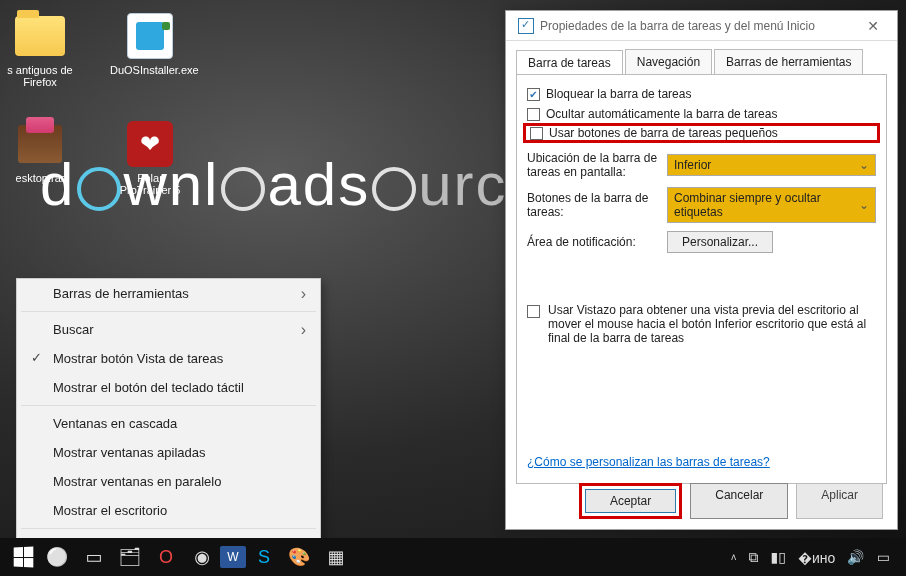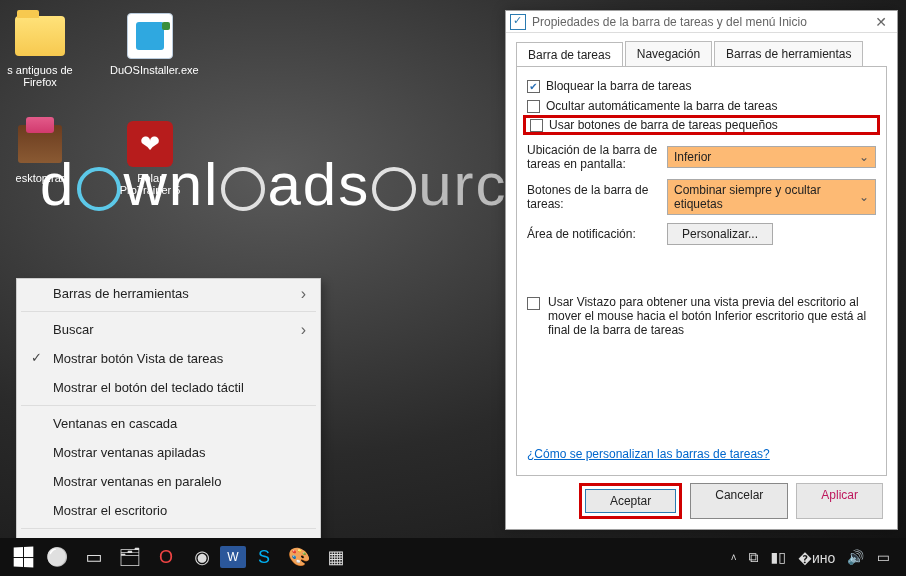"Propiedades de la barra de" .titlebar { height: 22px -> 30px; padding: 0 4px -> 0 12px }
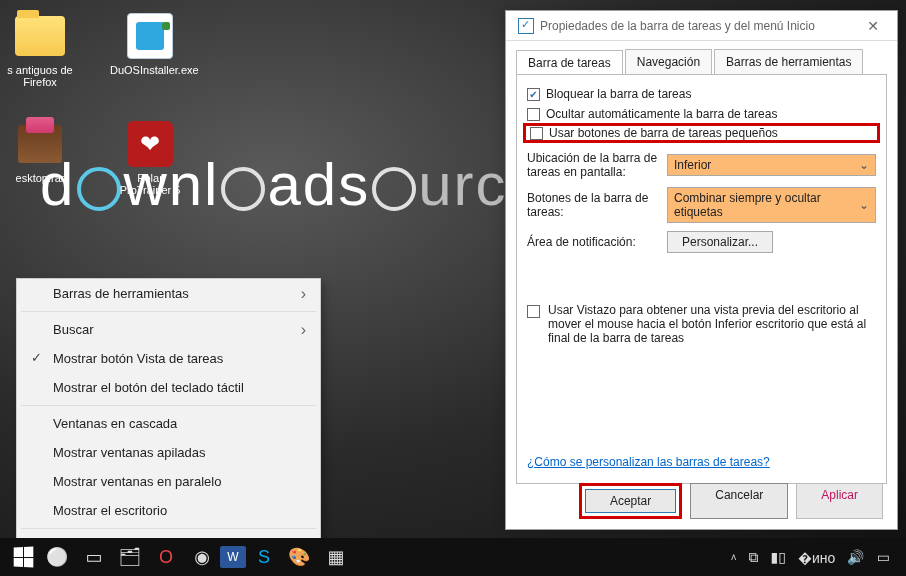"Inferior" .select { background: #fdba74 -> #eab308 }
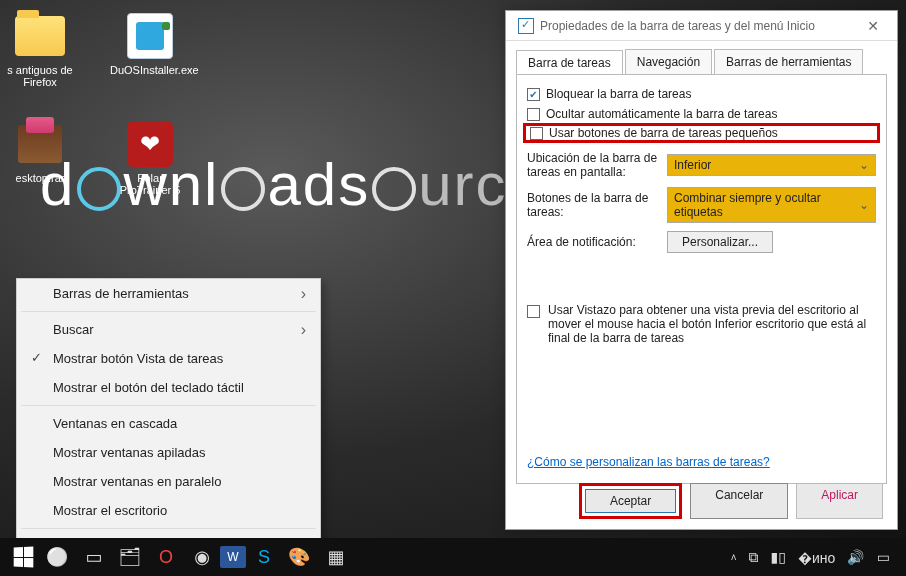"Aplicar" .buttons .b.disabled { color: #be185d -> #404040 }
